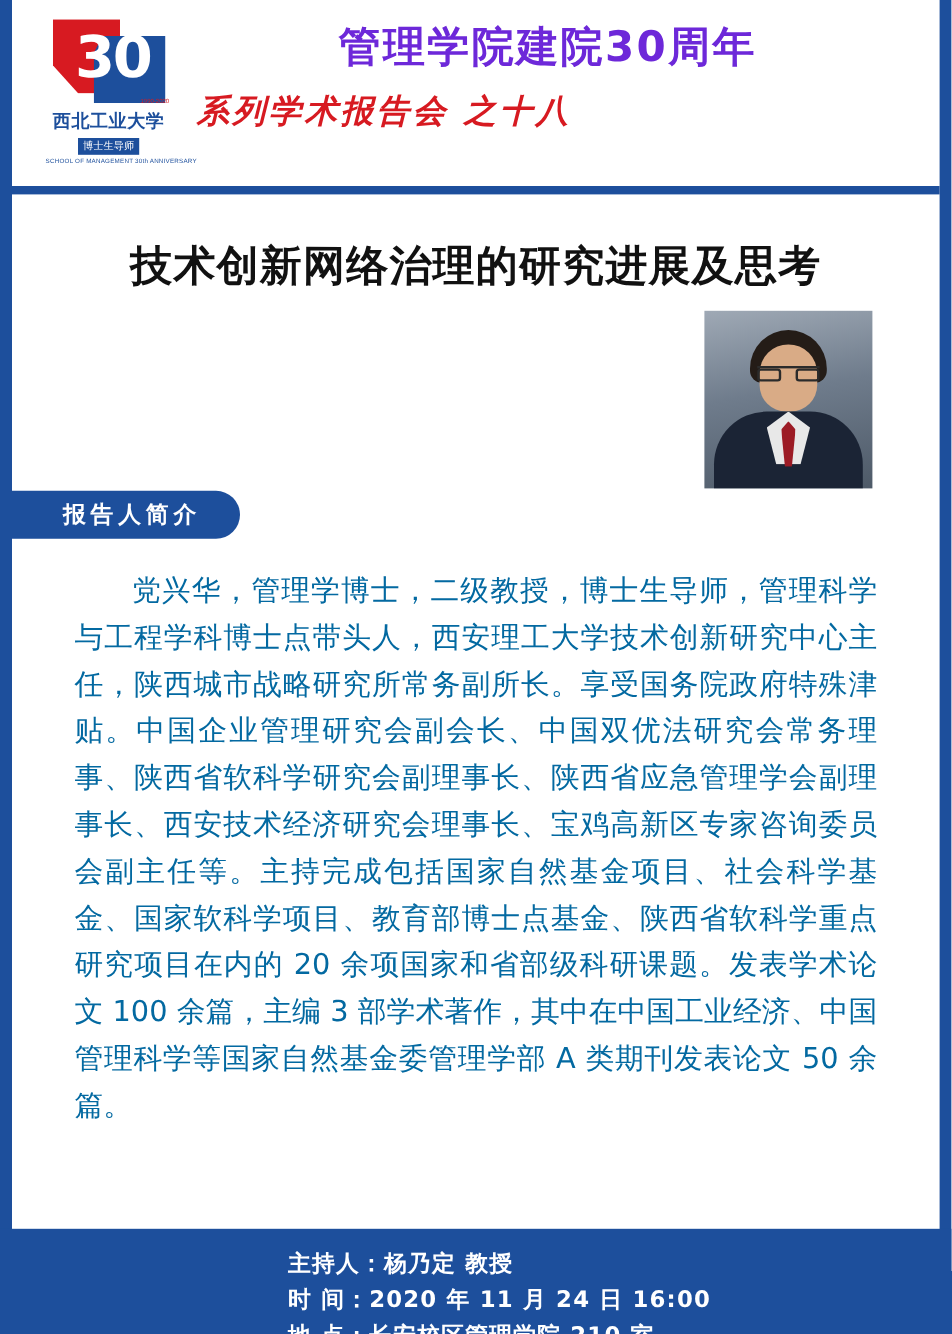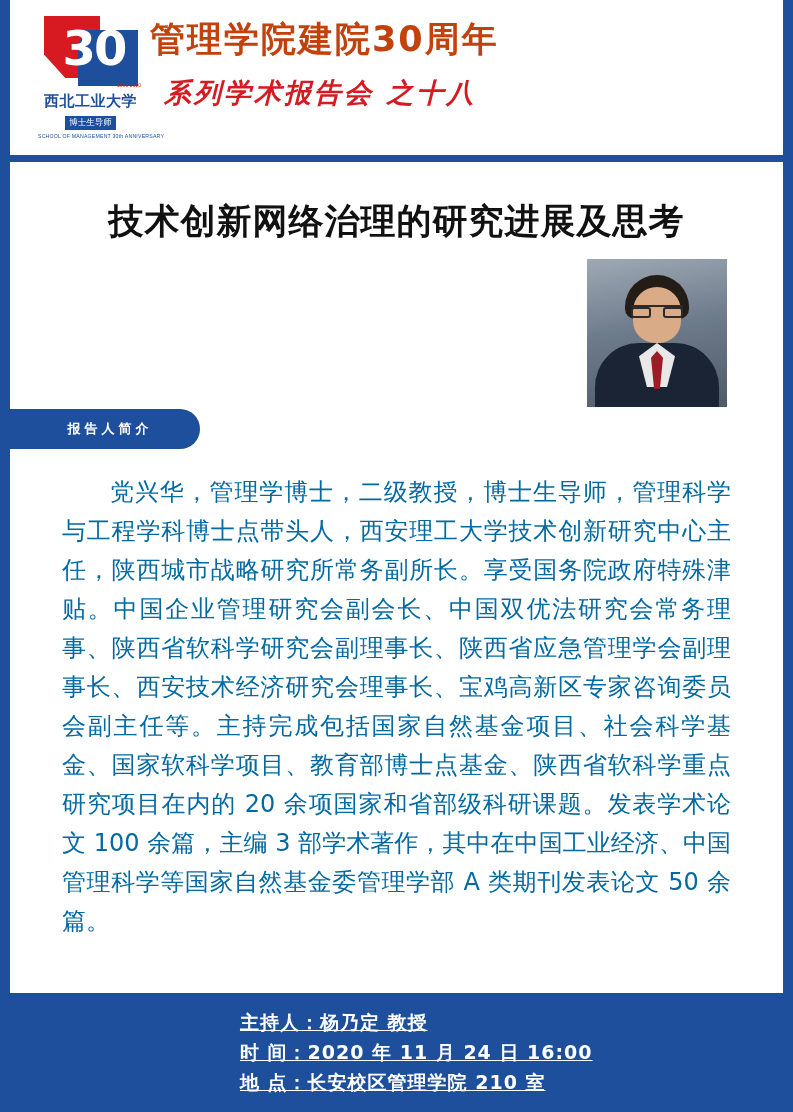"管理学院建院30周年" .header-main { color: #c2410c -> #6d28d9; text-align: none -> center }
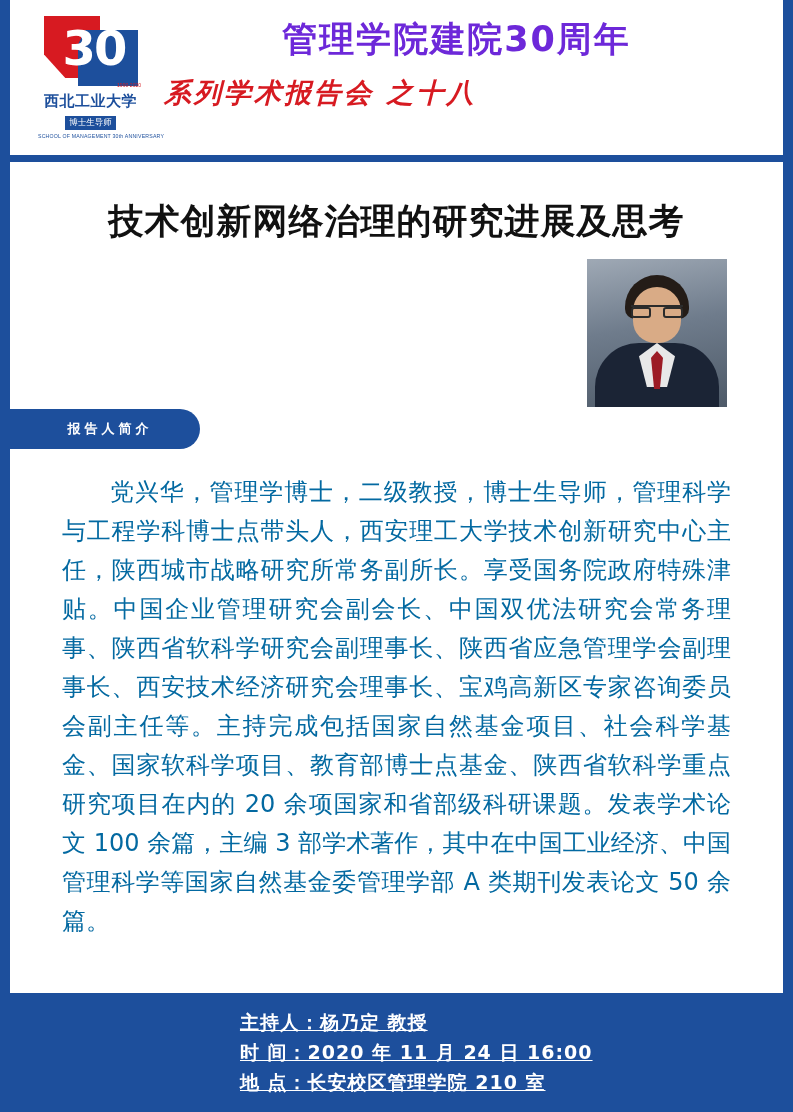"报告人简介" .section-tag { font-size: 13px -> 19px }
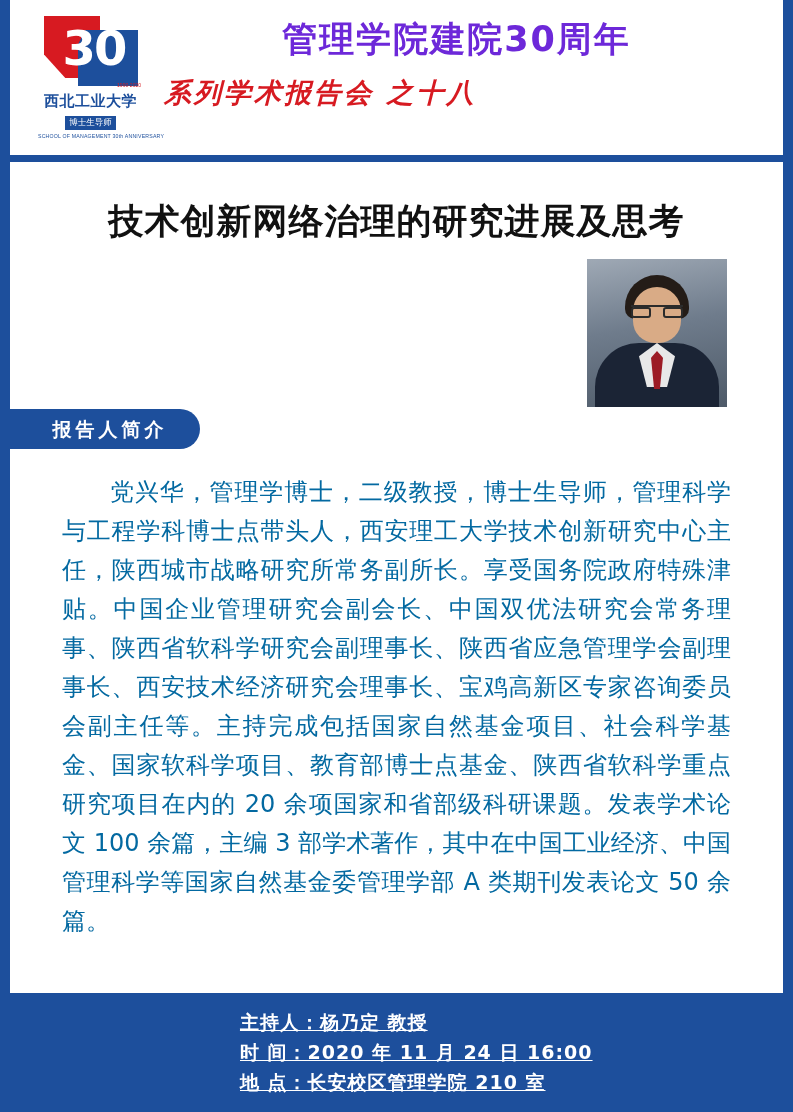"主持人：杨乃定 教授" .footer { height: 119px -> 88px; text-decoration: underline -> none }
